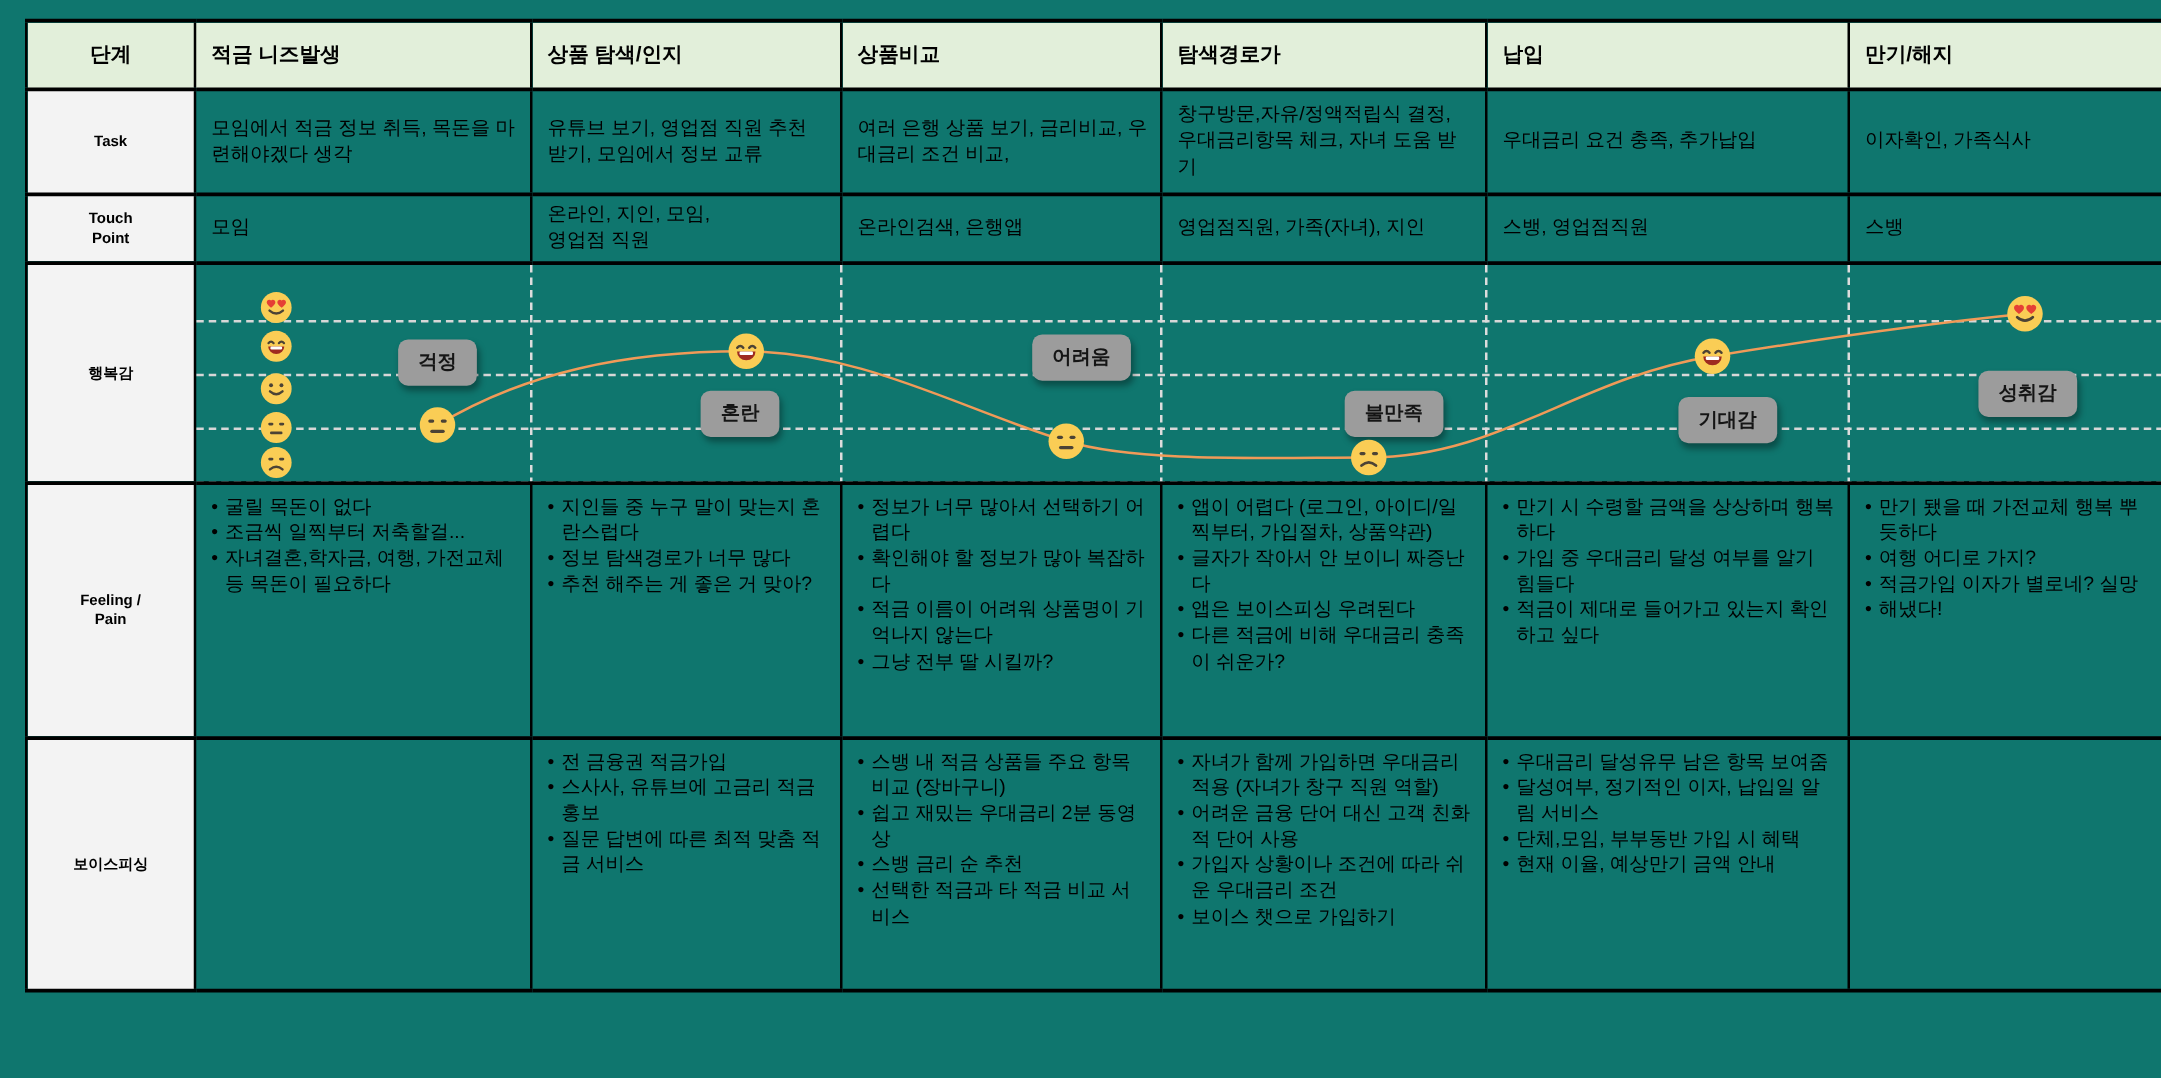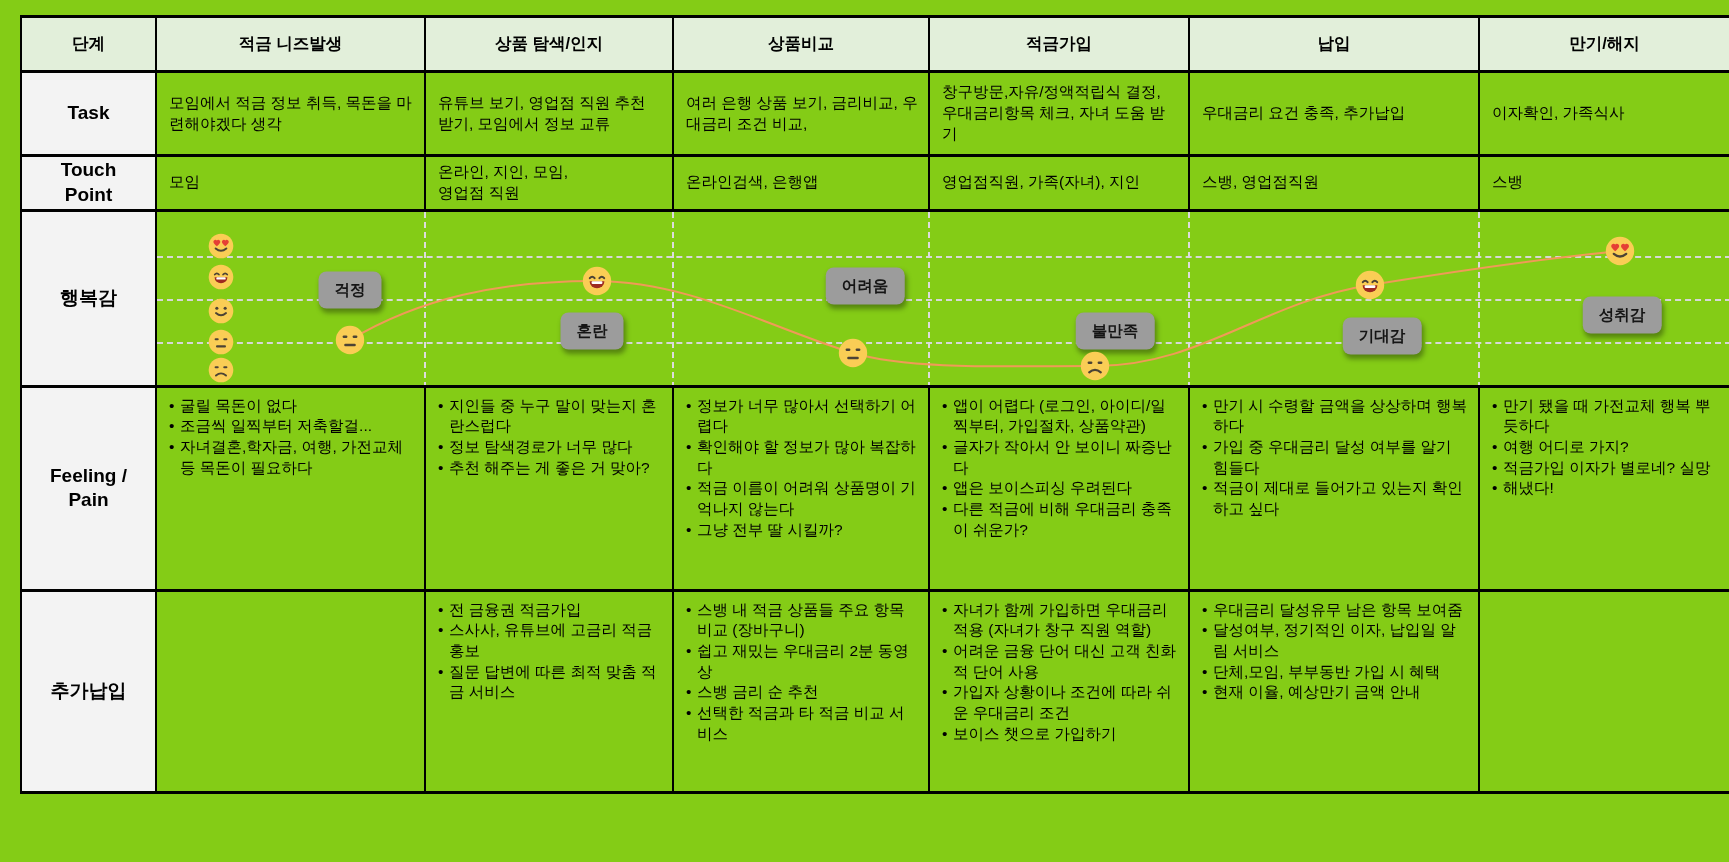"단계" .canvas { background: #84cc16 -> #0f766e }
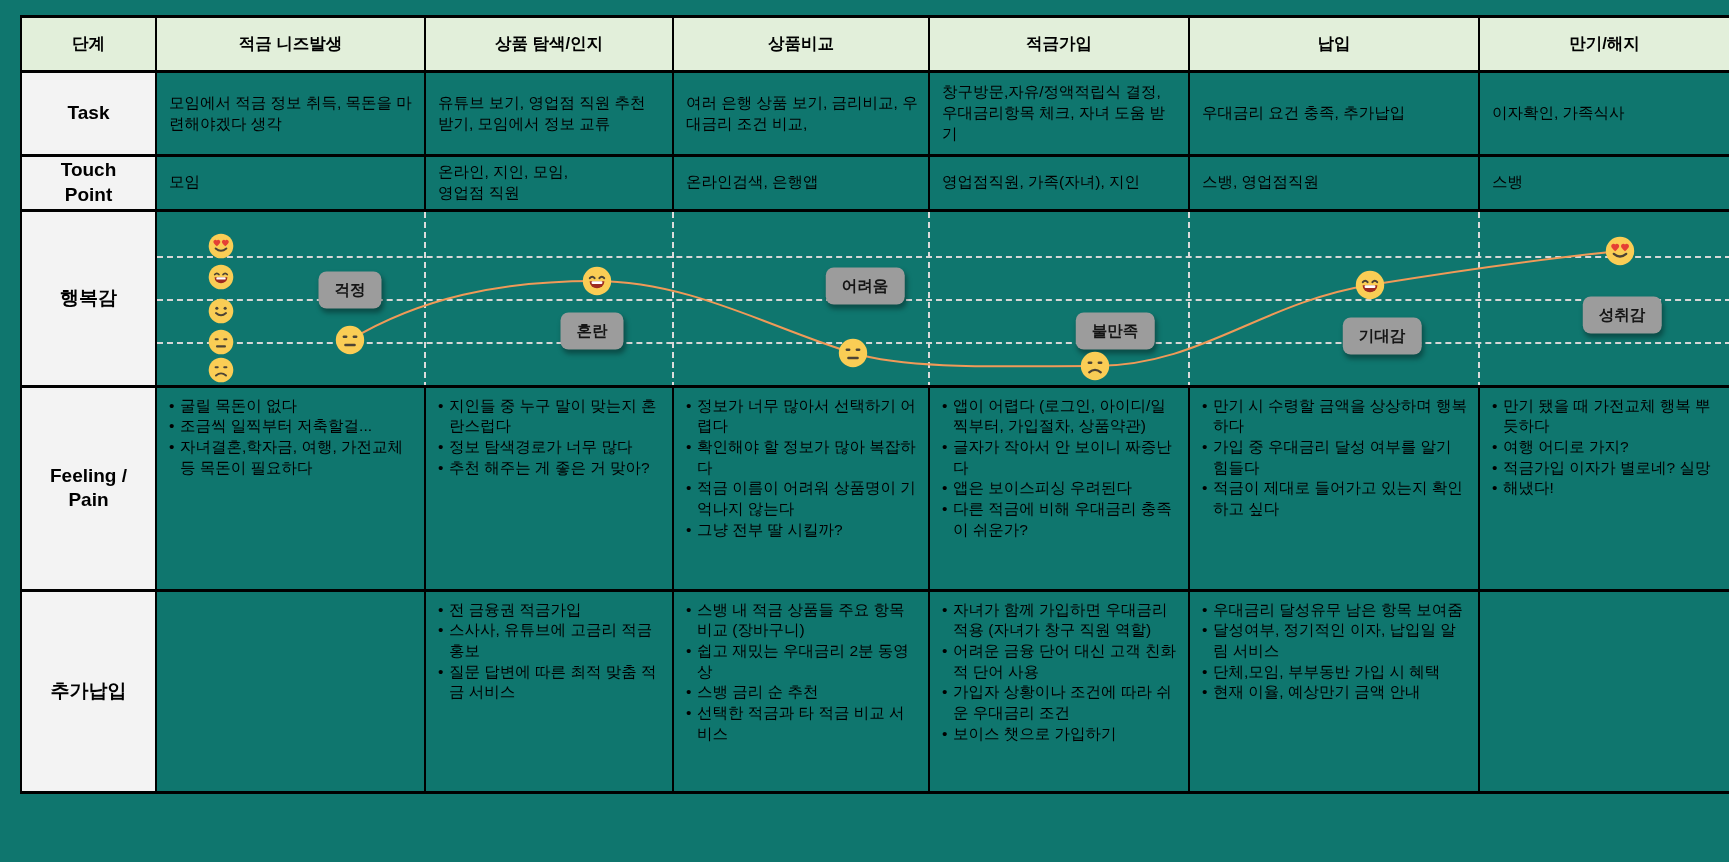"적금 니즈발생" .hdr th { text-align: center -> left }
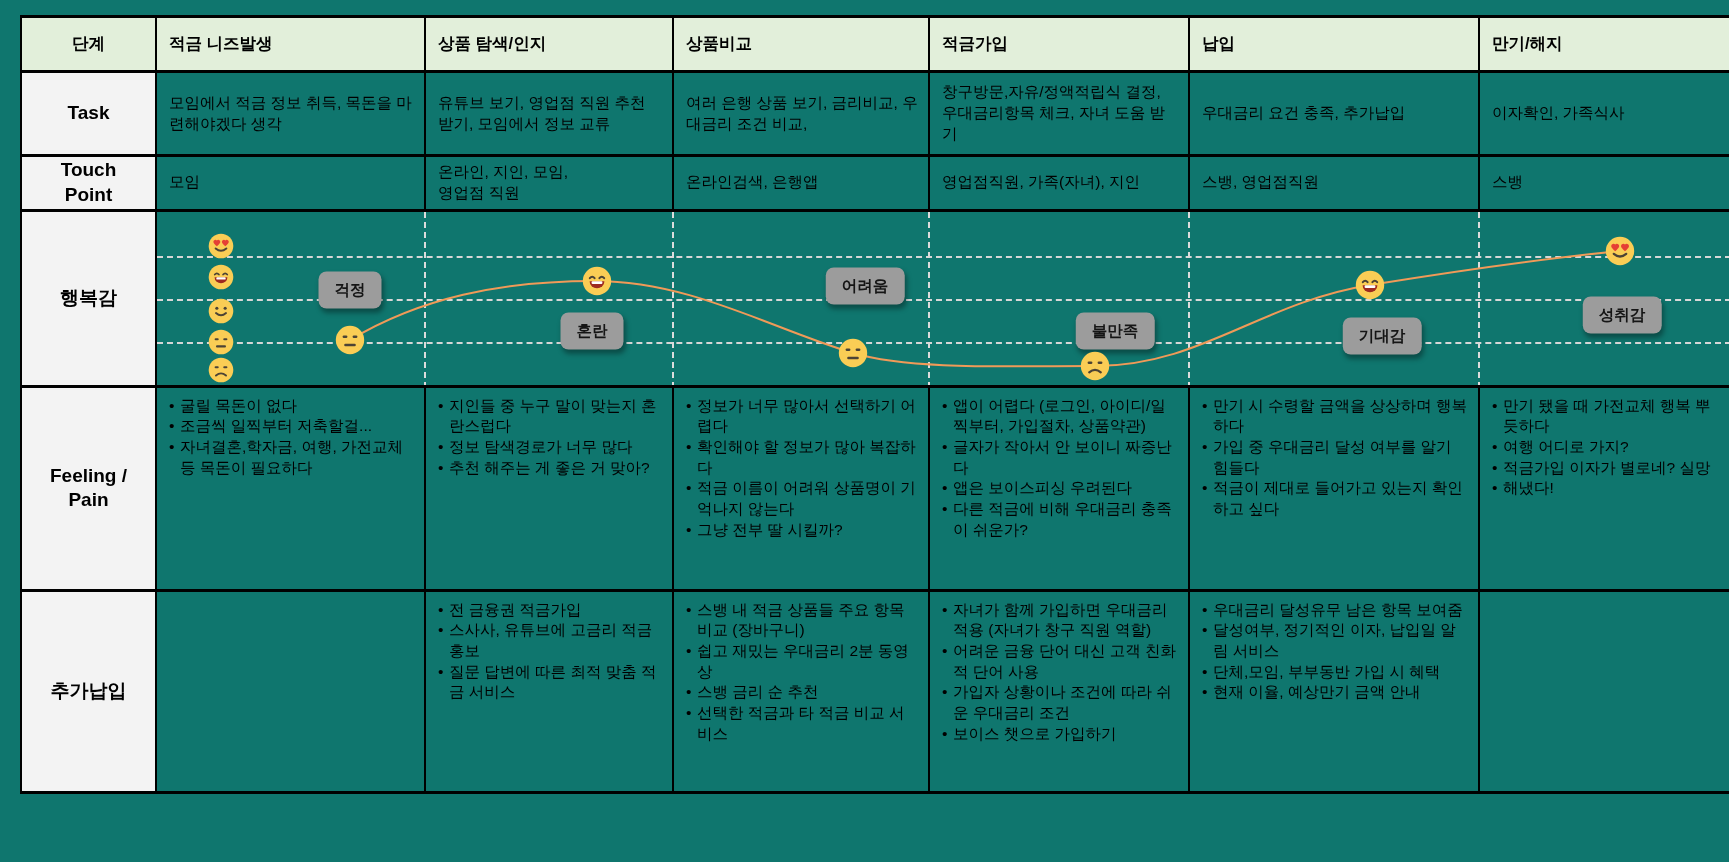"적금가입" th { text: 적금가입 -> 탐색경로가 }
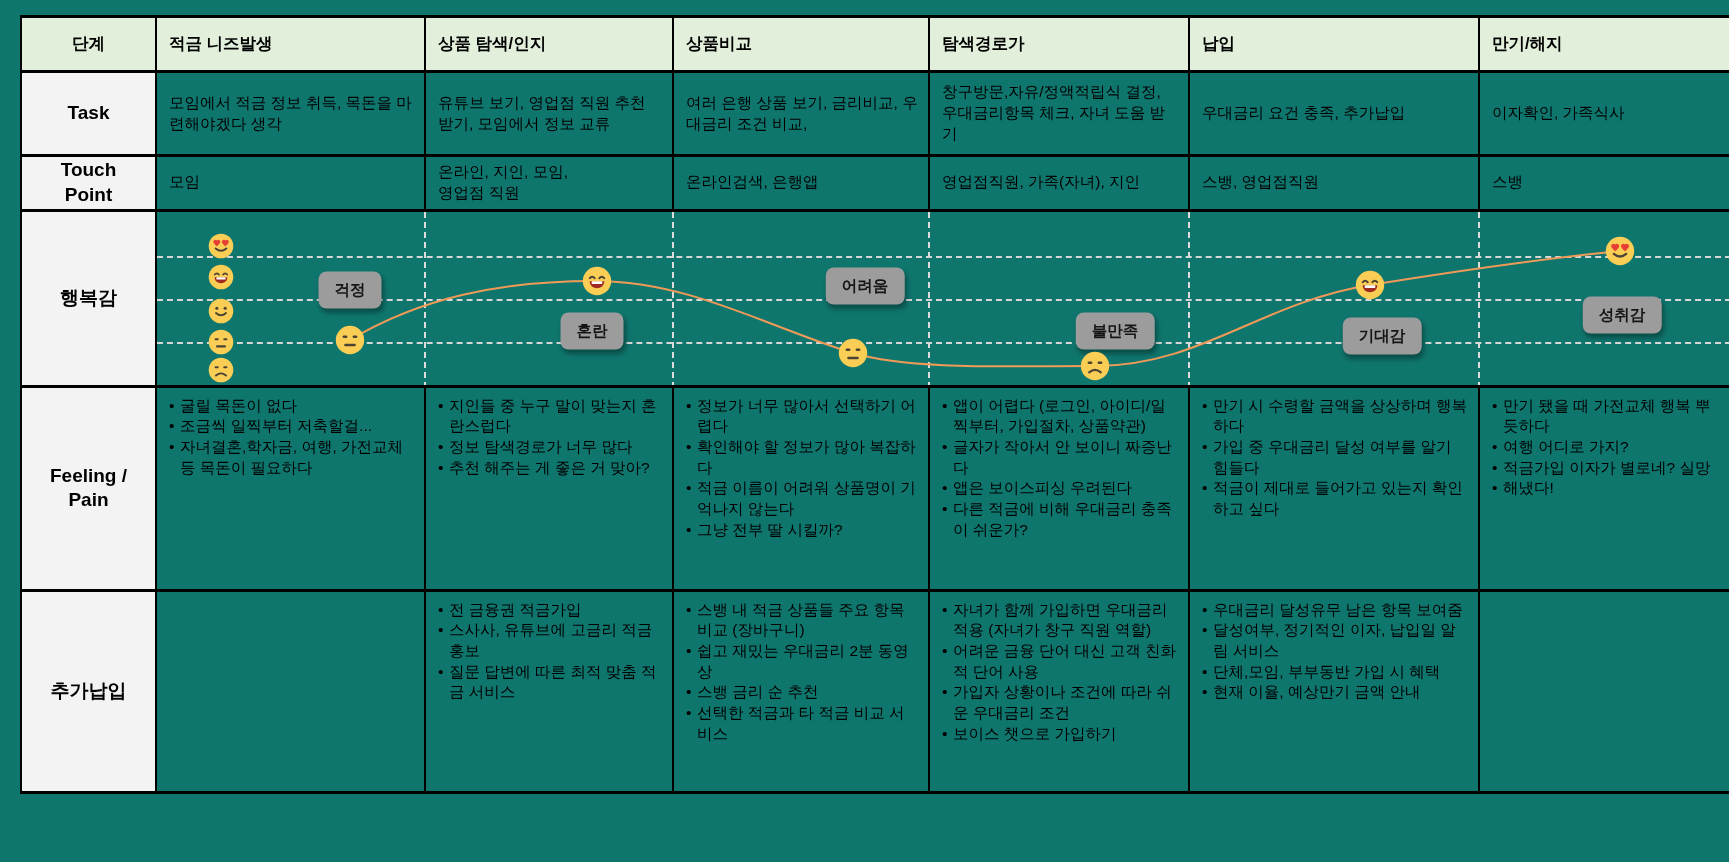"Task" th.rowlabel { font-size: 19px -> 12px }
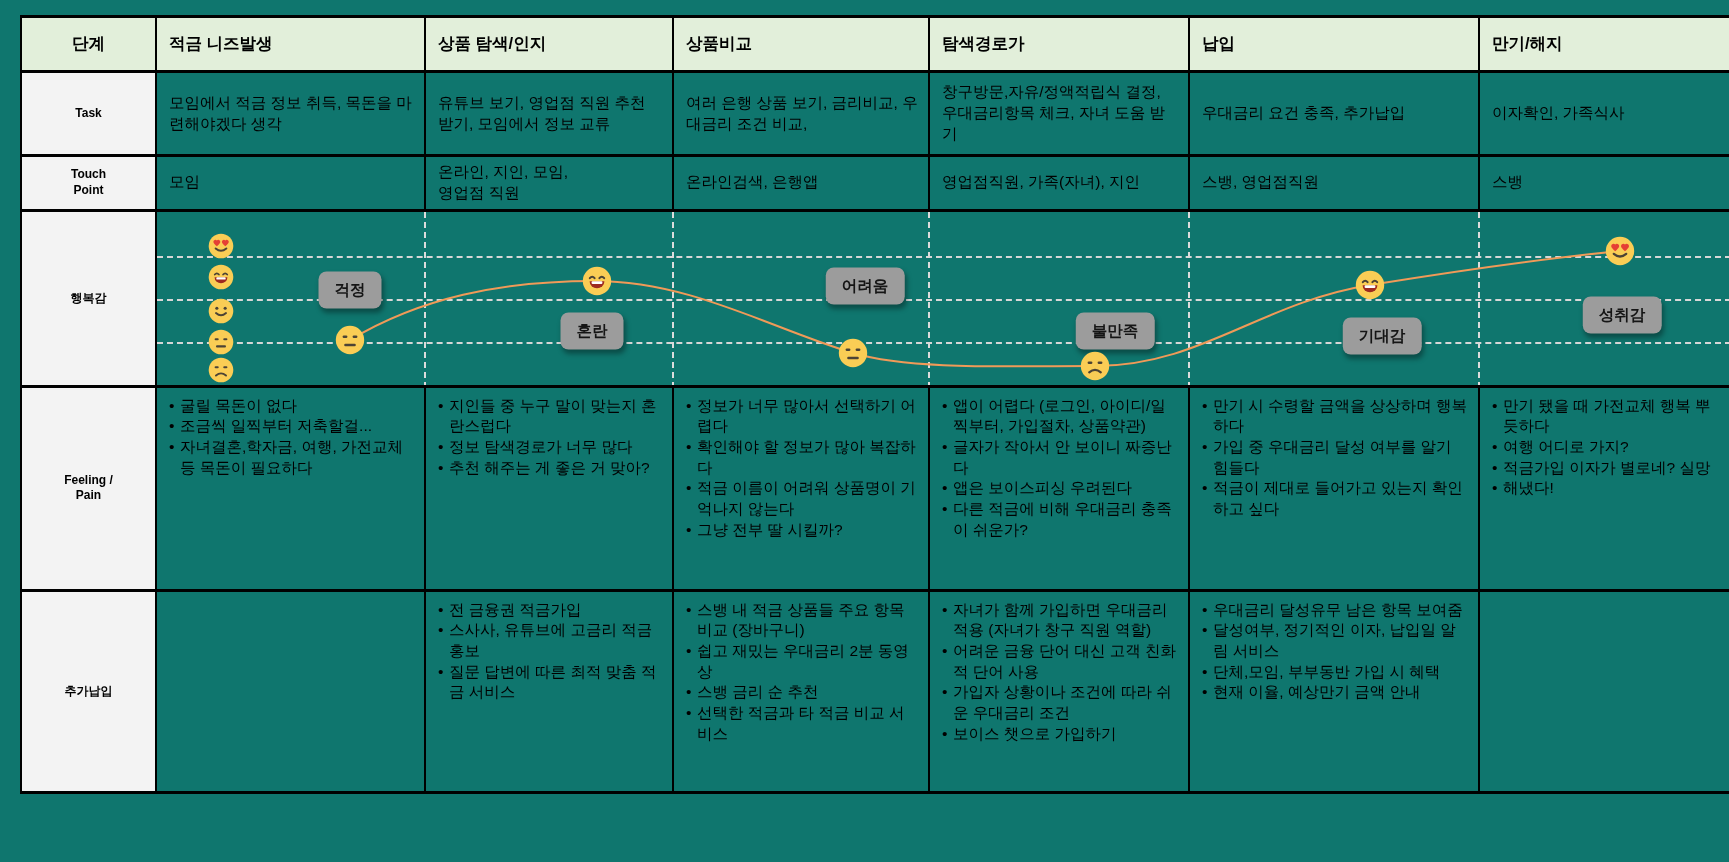"추가납입" th.rowlabel { text: 추가납입 -> 보이스피싱 }
